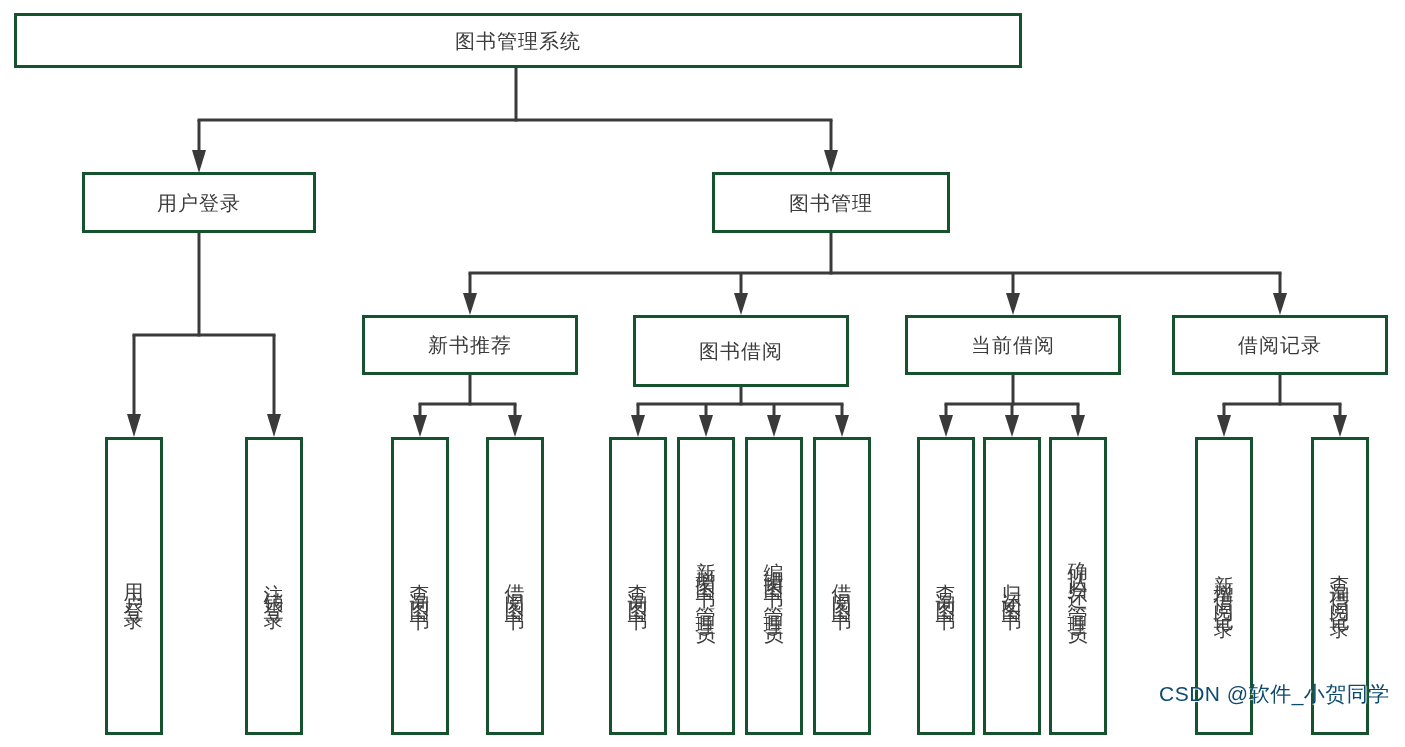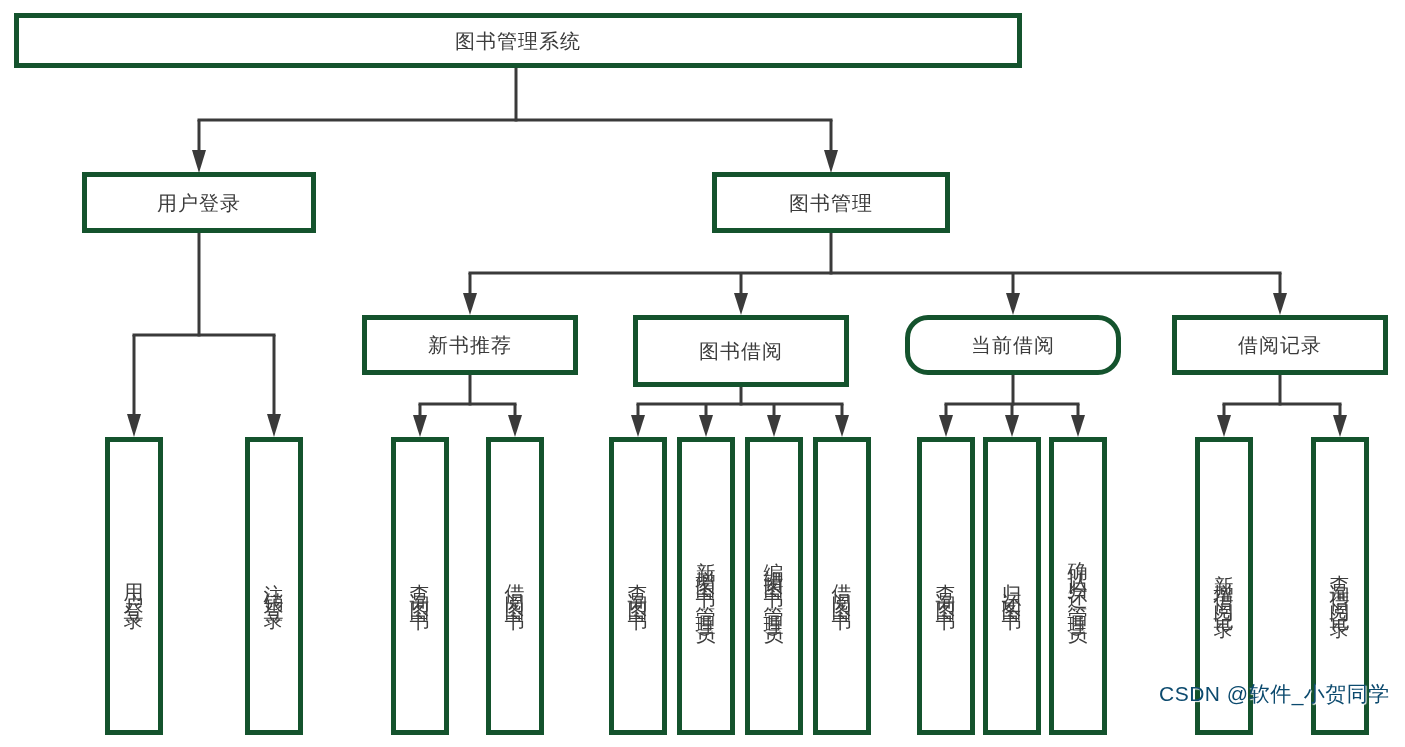"图书管理系统" .box { border: 5px solid #14532d -> 3px solid #14532d }
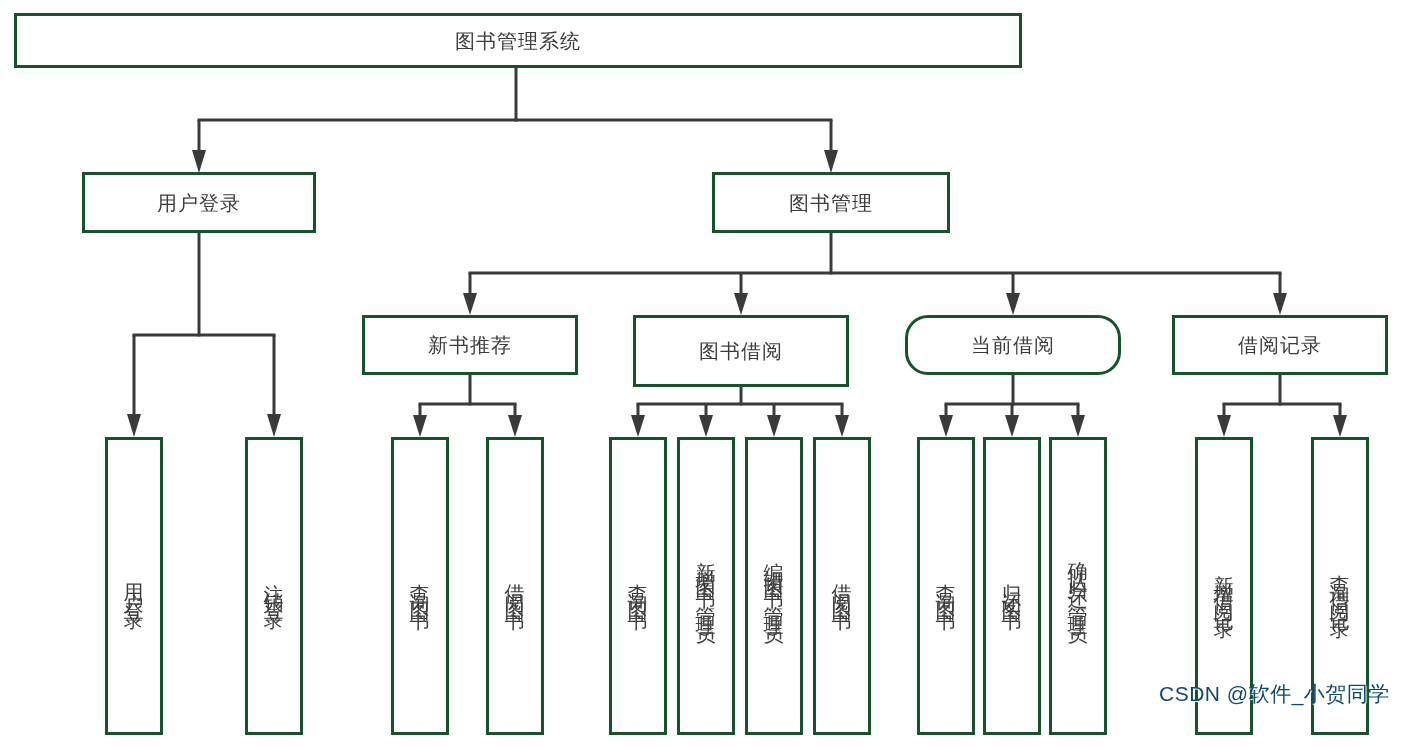"当前借阅" #node-currentmod { border-radius: 23px -> none }
